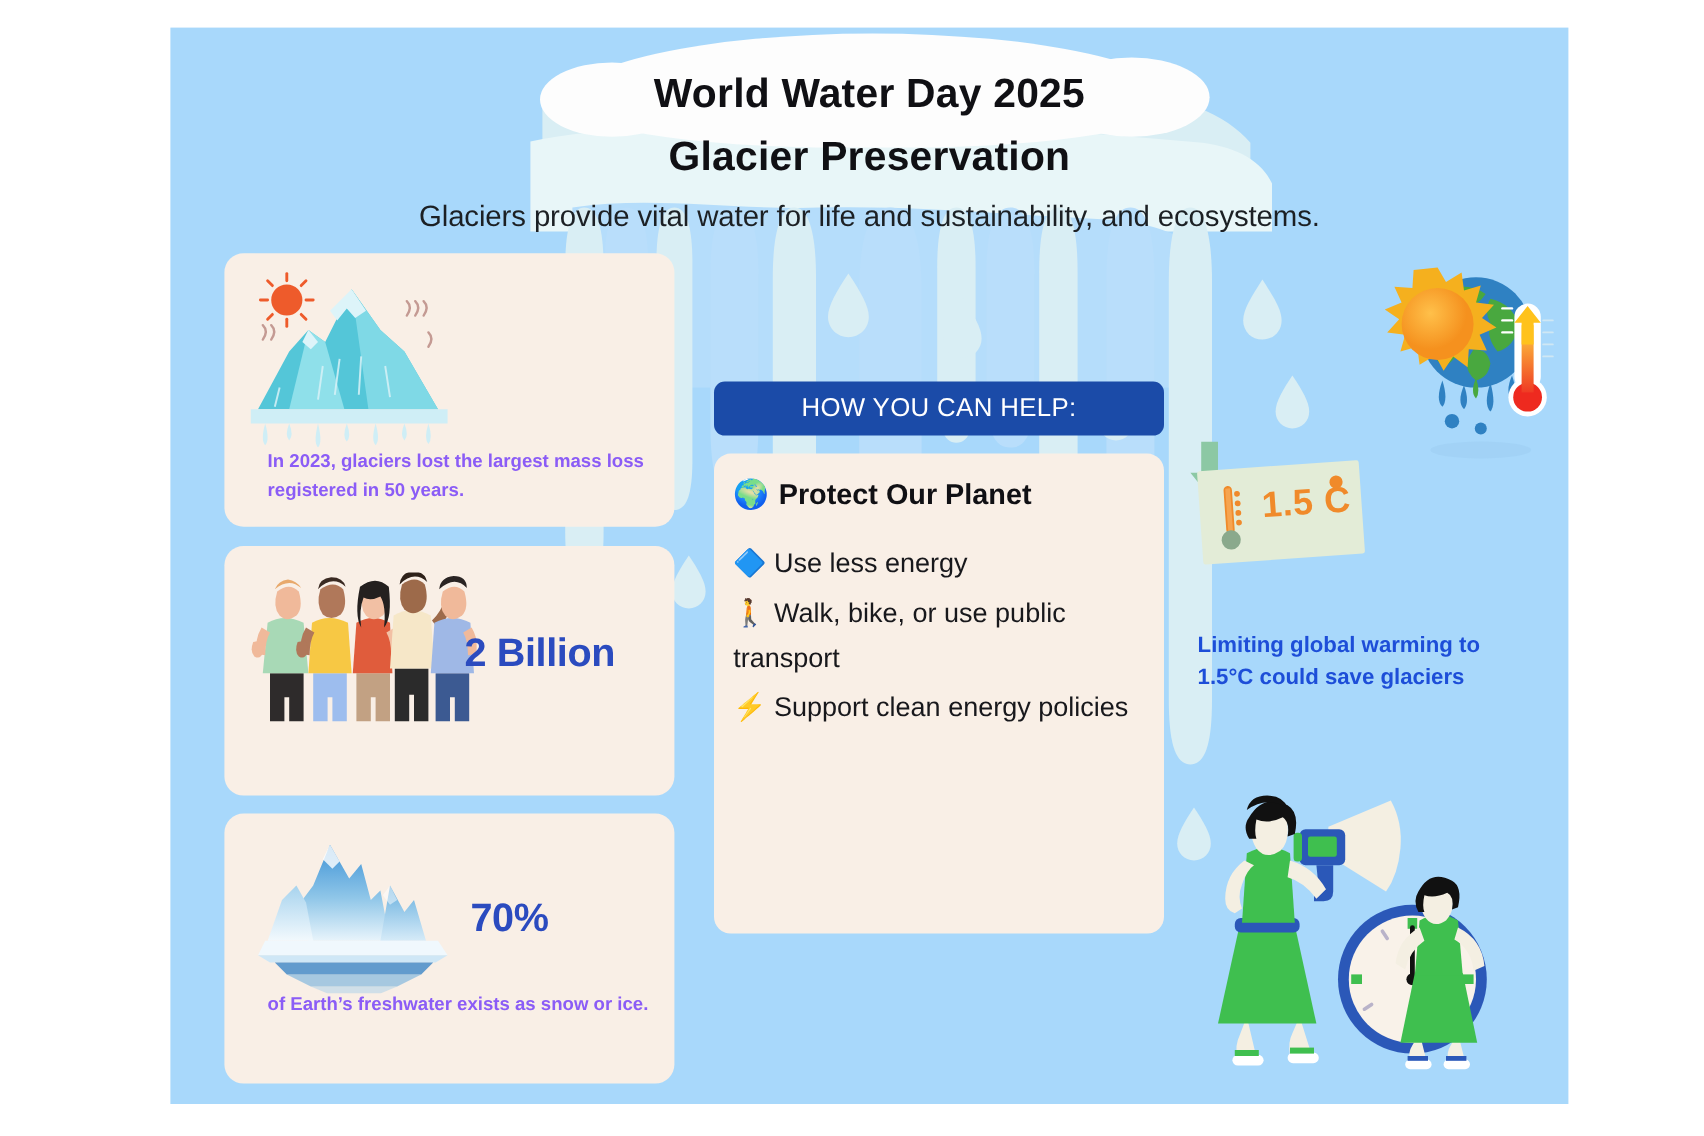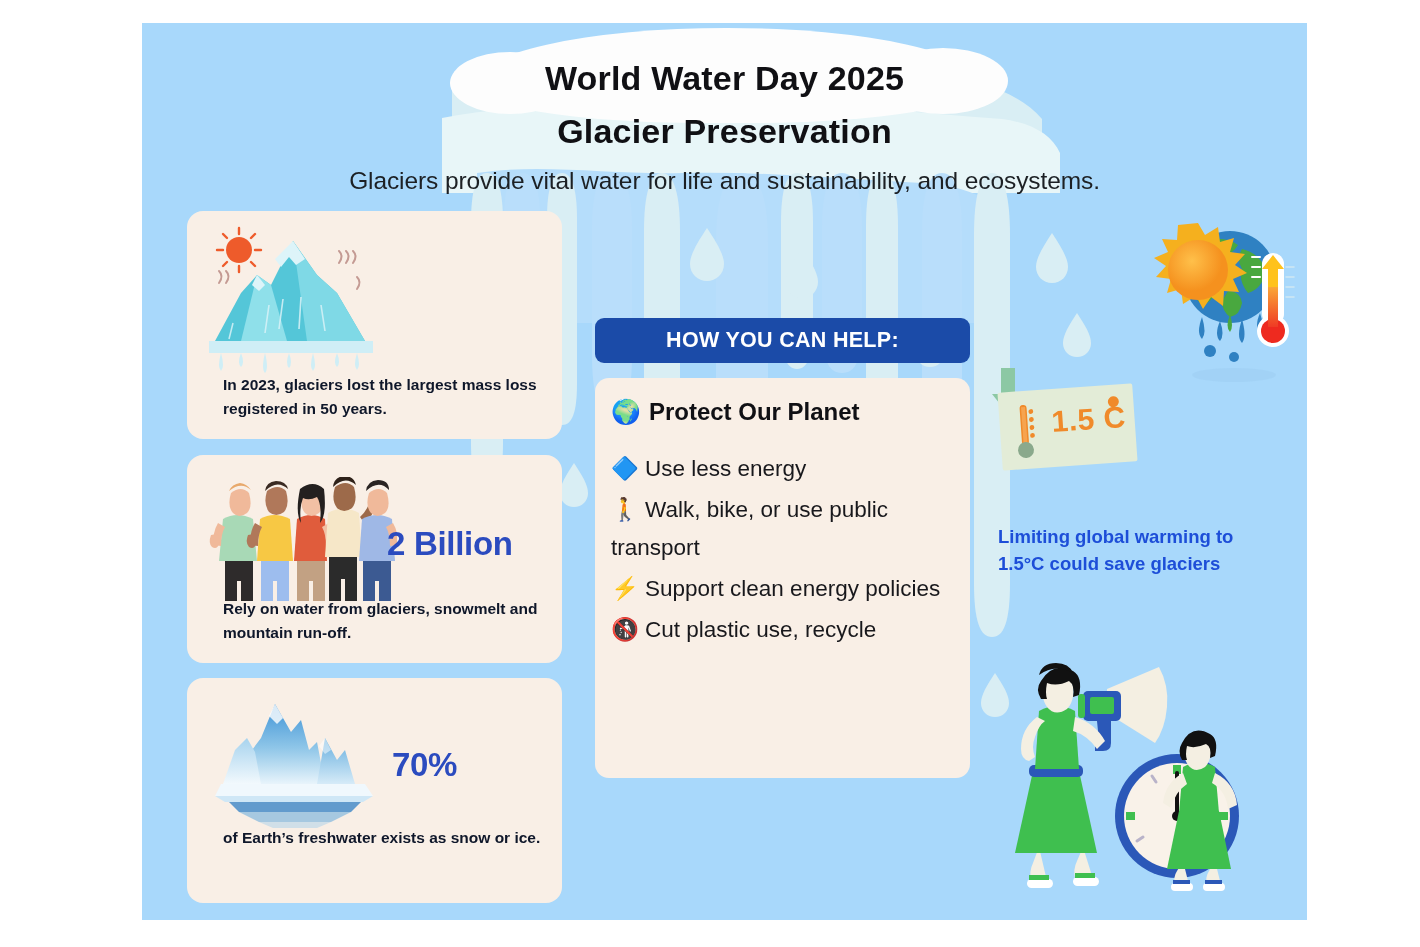"HOW YOU CAN HELP:" .help-banner span { font-weight: bold -> normal }
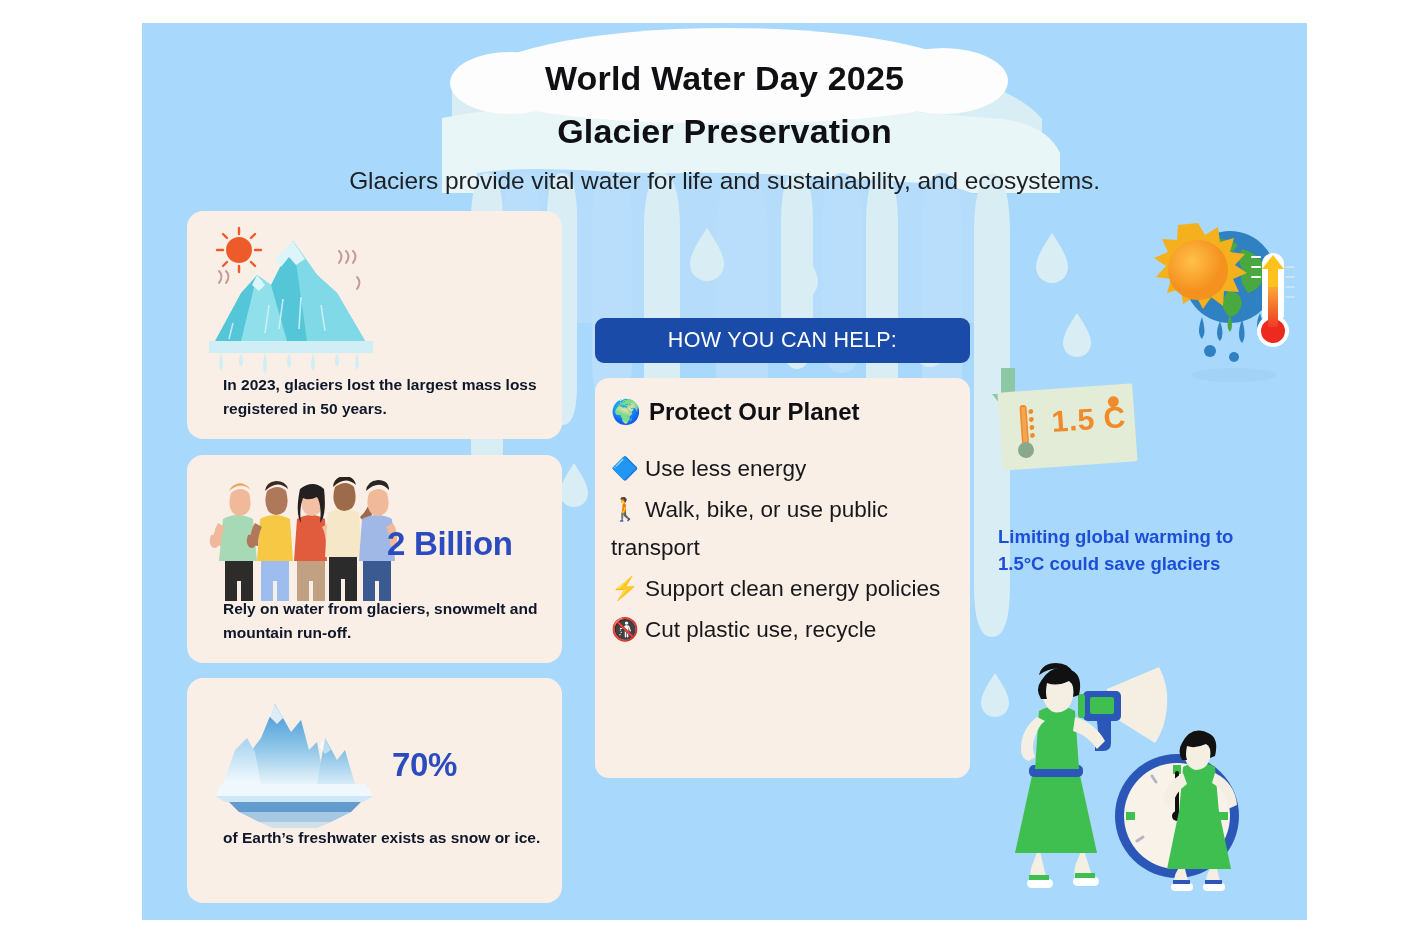"In 2023, glaciers lost the" .card-caption { color: #0f172a -> #8b5cf6 }
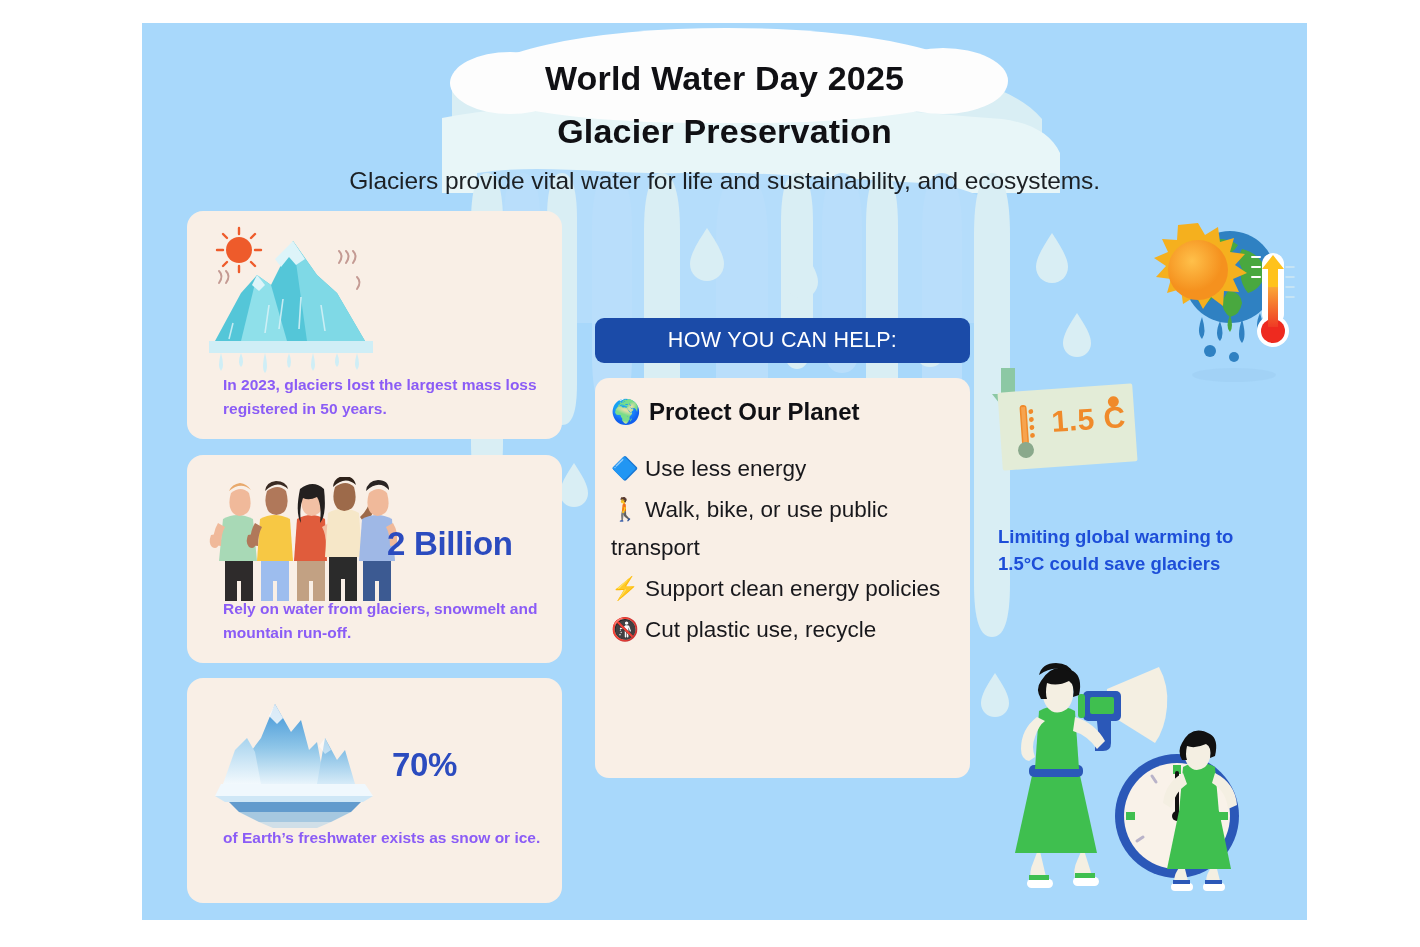"Rely on water from glaciers," div.card-caption { html: <div>Rely on water from glaciers, snowmelt and mountain run-off.</div> -> none }
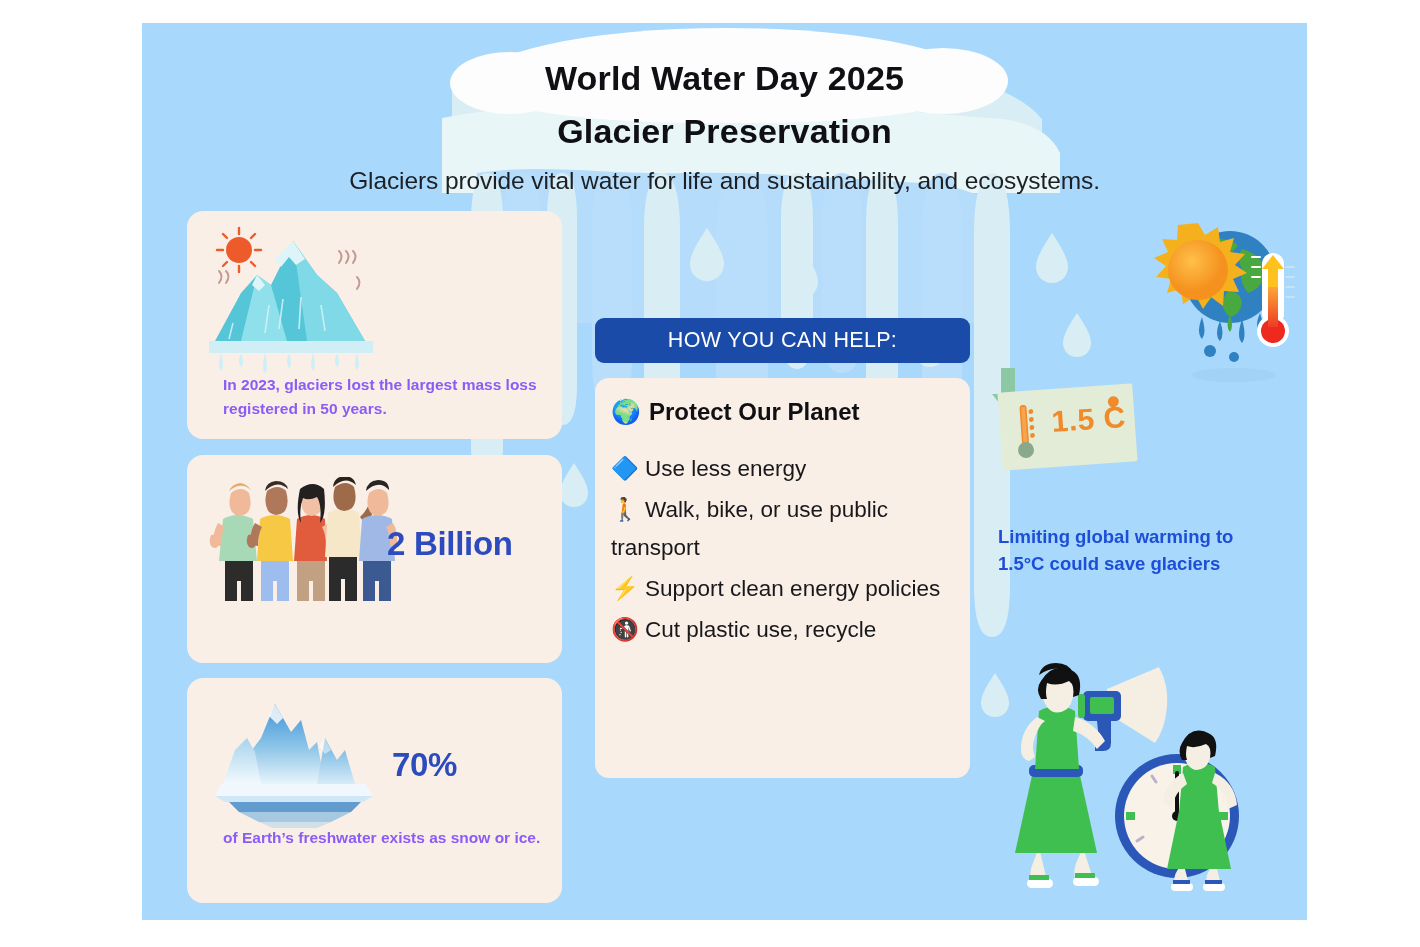"🚯 Cut plastic use, recycle" div.help-item { html: <div> <span>🚯</span><span>Cut plastic use, recycle</span> </div> -> none }
